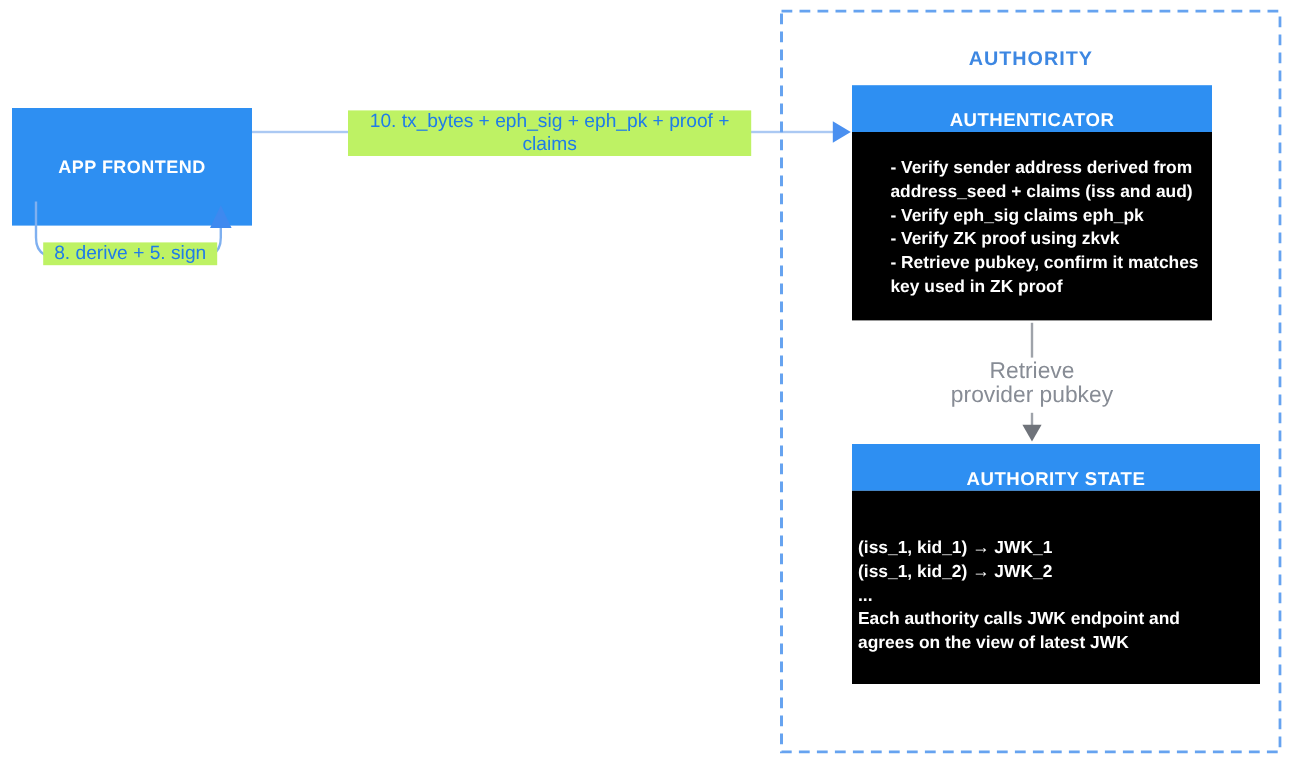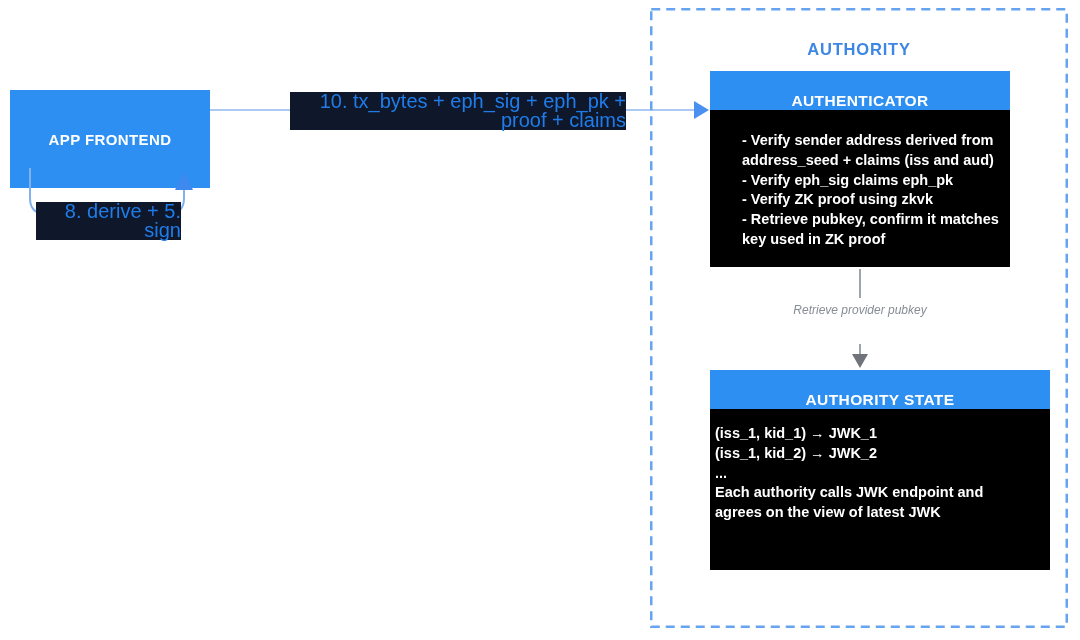"10. tx_bytes + eph_sig +" .edge-label-blue { background: #0f172a -> #bef264; font-size: 20px -> 16px; text-align: right -> center }
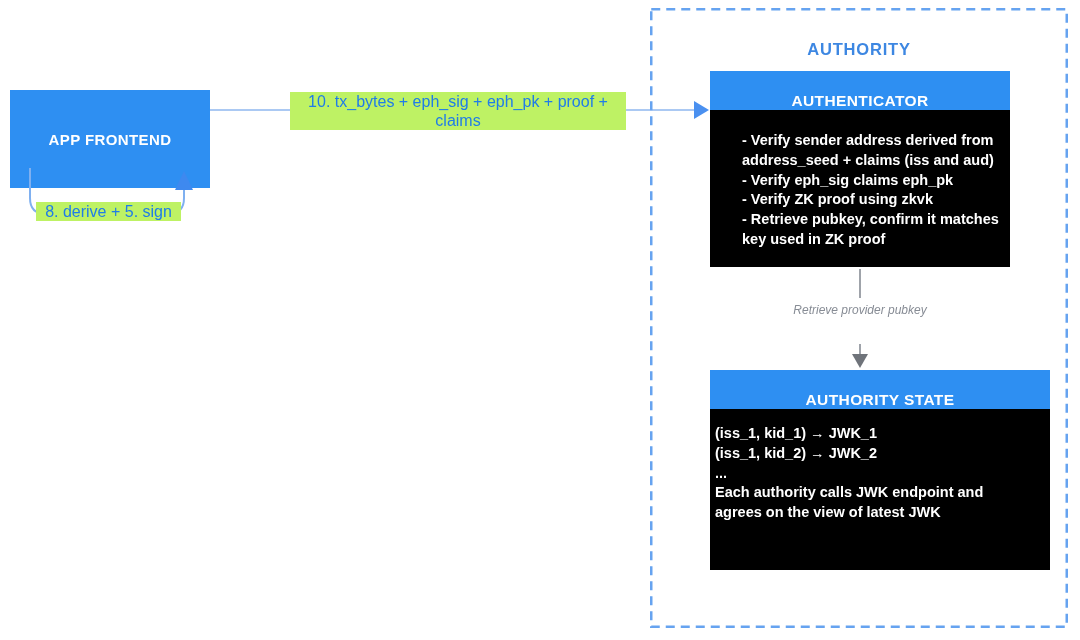"Retrieve provider pubkey" .edge-label-gray { font-size: 12px -> 19px; font-style: italic -> none }
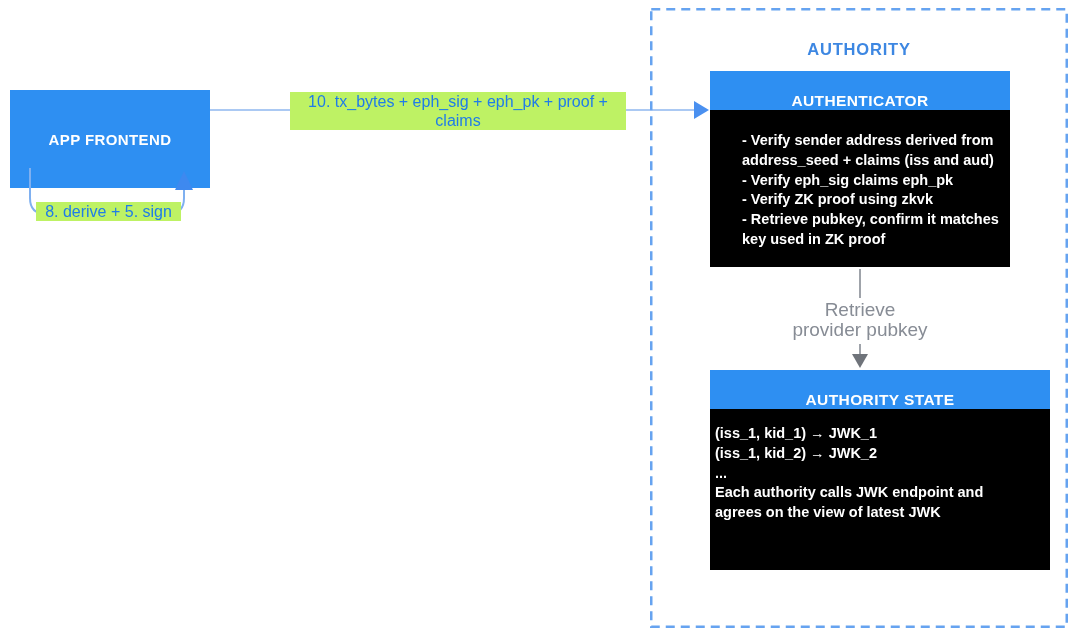"(iss_1, kid_1) → JWK_1" div.node-body { padding-top: 15px -> 39px }
